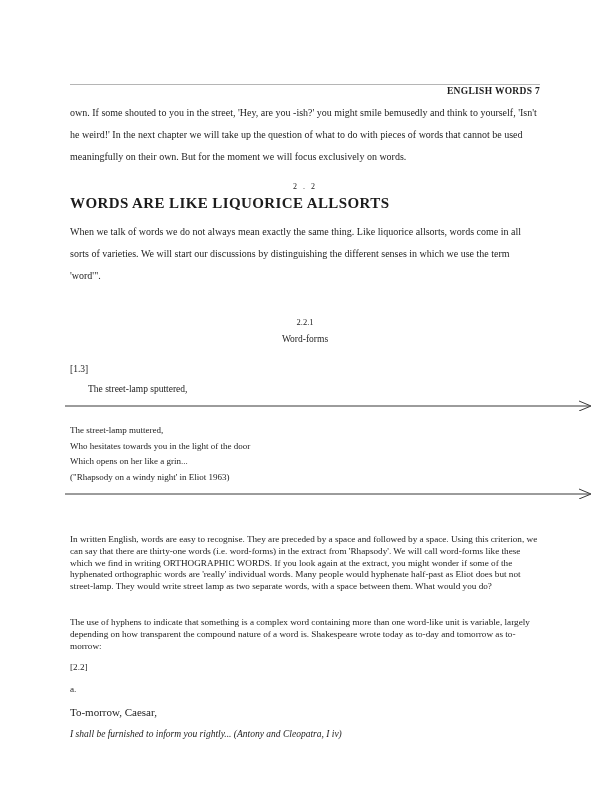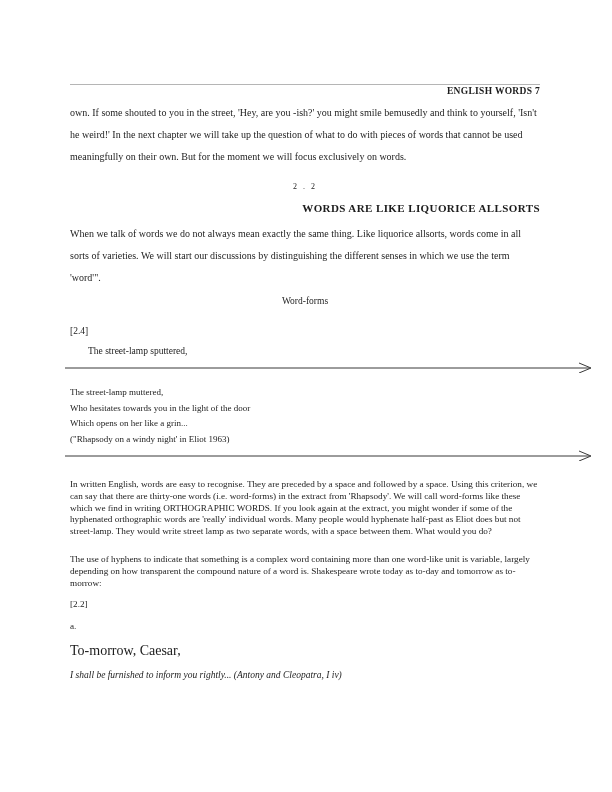"WORDS ARE LIKE LIQUORICE ALLSORTS" .sec-title { font-size: 11px -> 15px; margin-top: 11px -> 4px; text-align: right -> left }
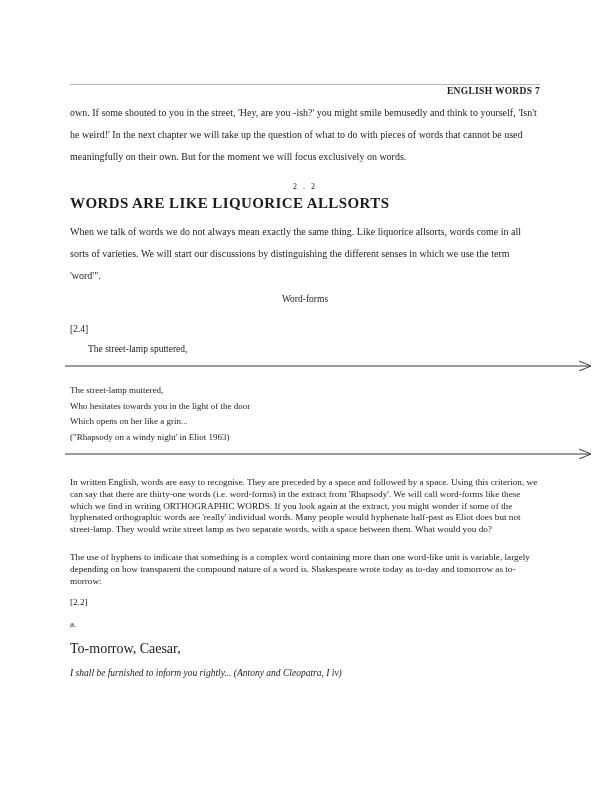"2.2.1" div.sub-num { html: none -> <div>2.2.1</div> }
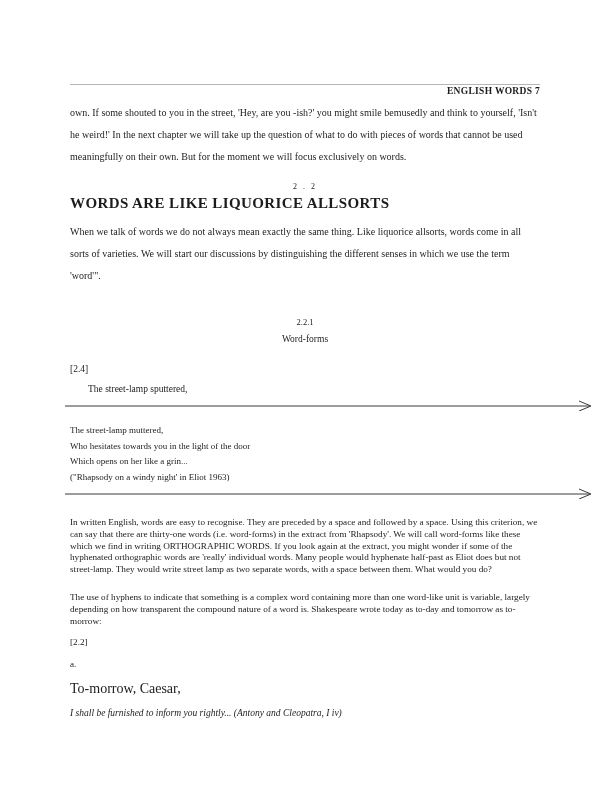"[2.4]" div.ex-label { text: 2.4 -> 1.3 }
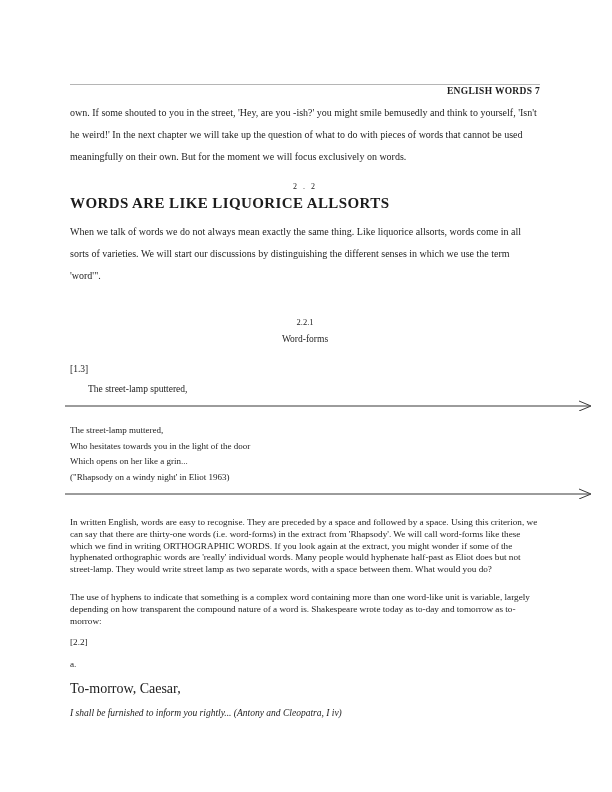"In written English, words are" .p-ortho { margin-top: 18px -> 35px }
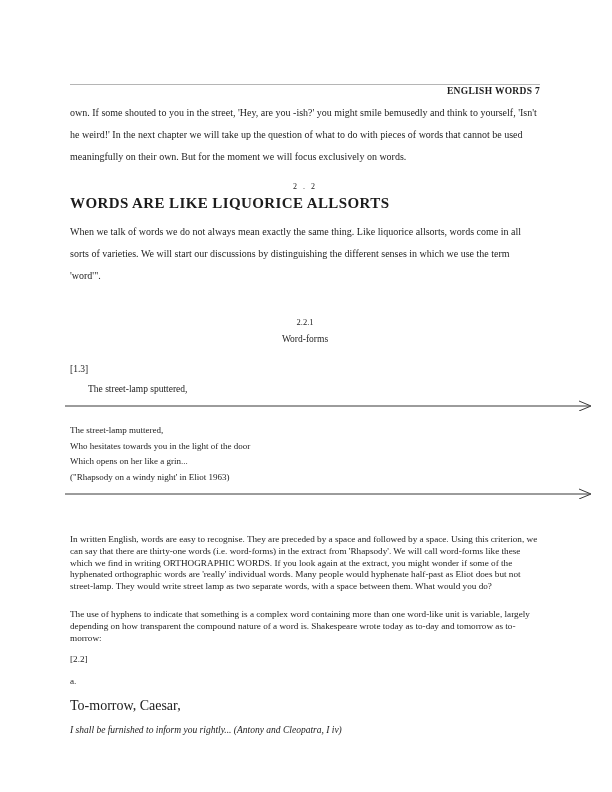"The use of hyphens to" .p-hyphen { margin-top: 16px -> 24px }
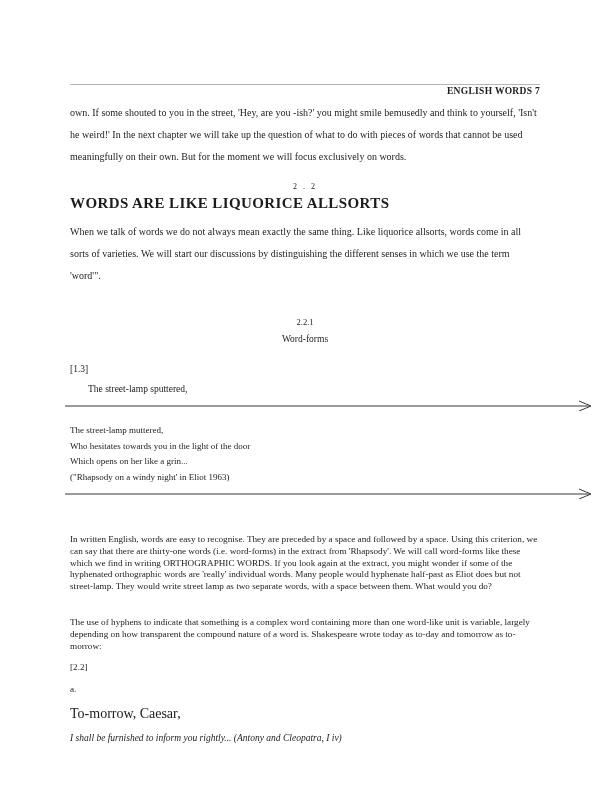"To-morrow, Caesar," .quote-line { font-size: 14px -> 11px }
